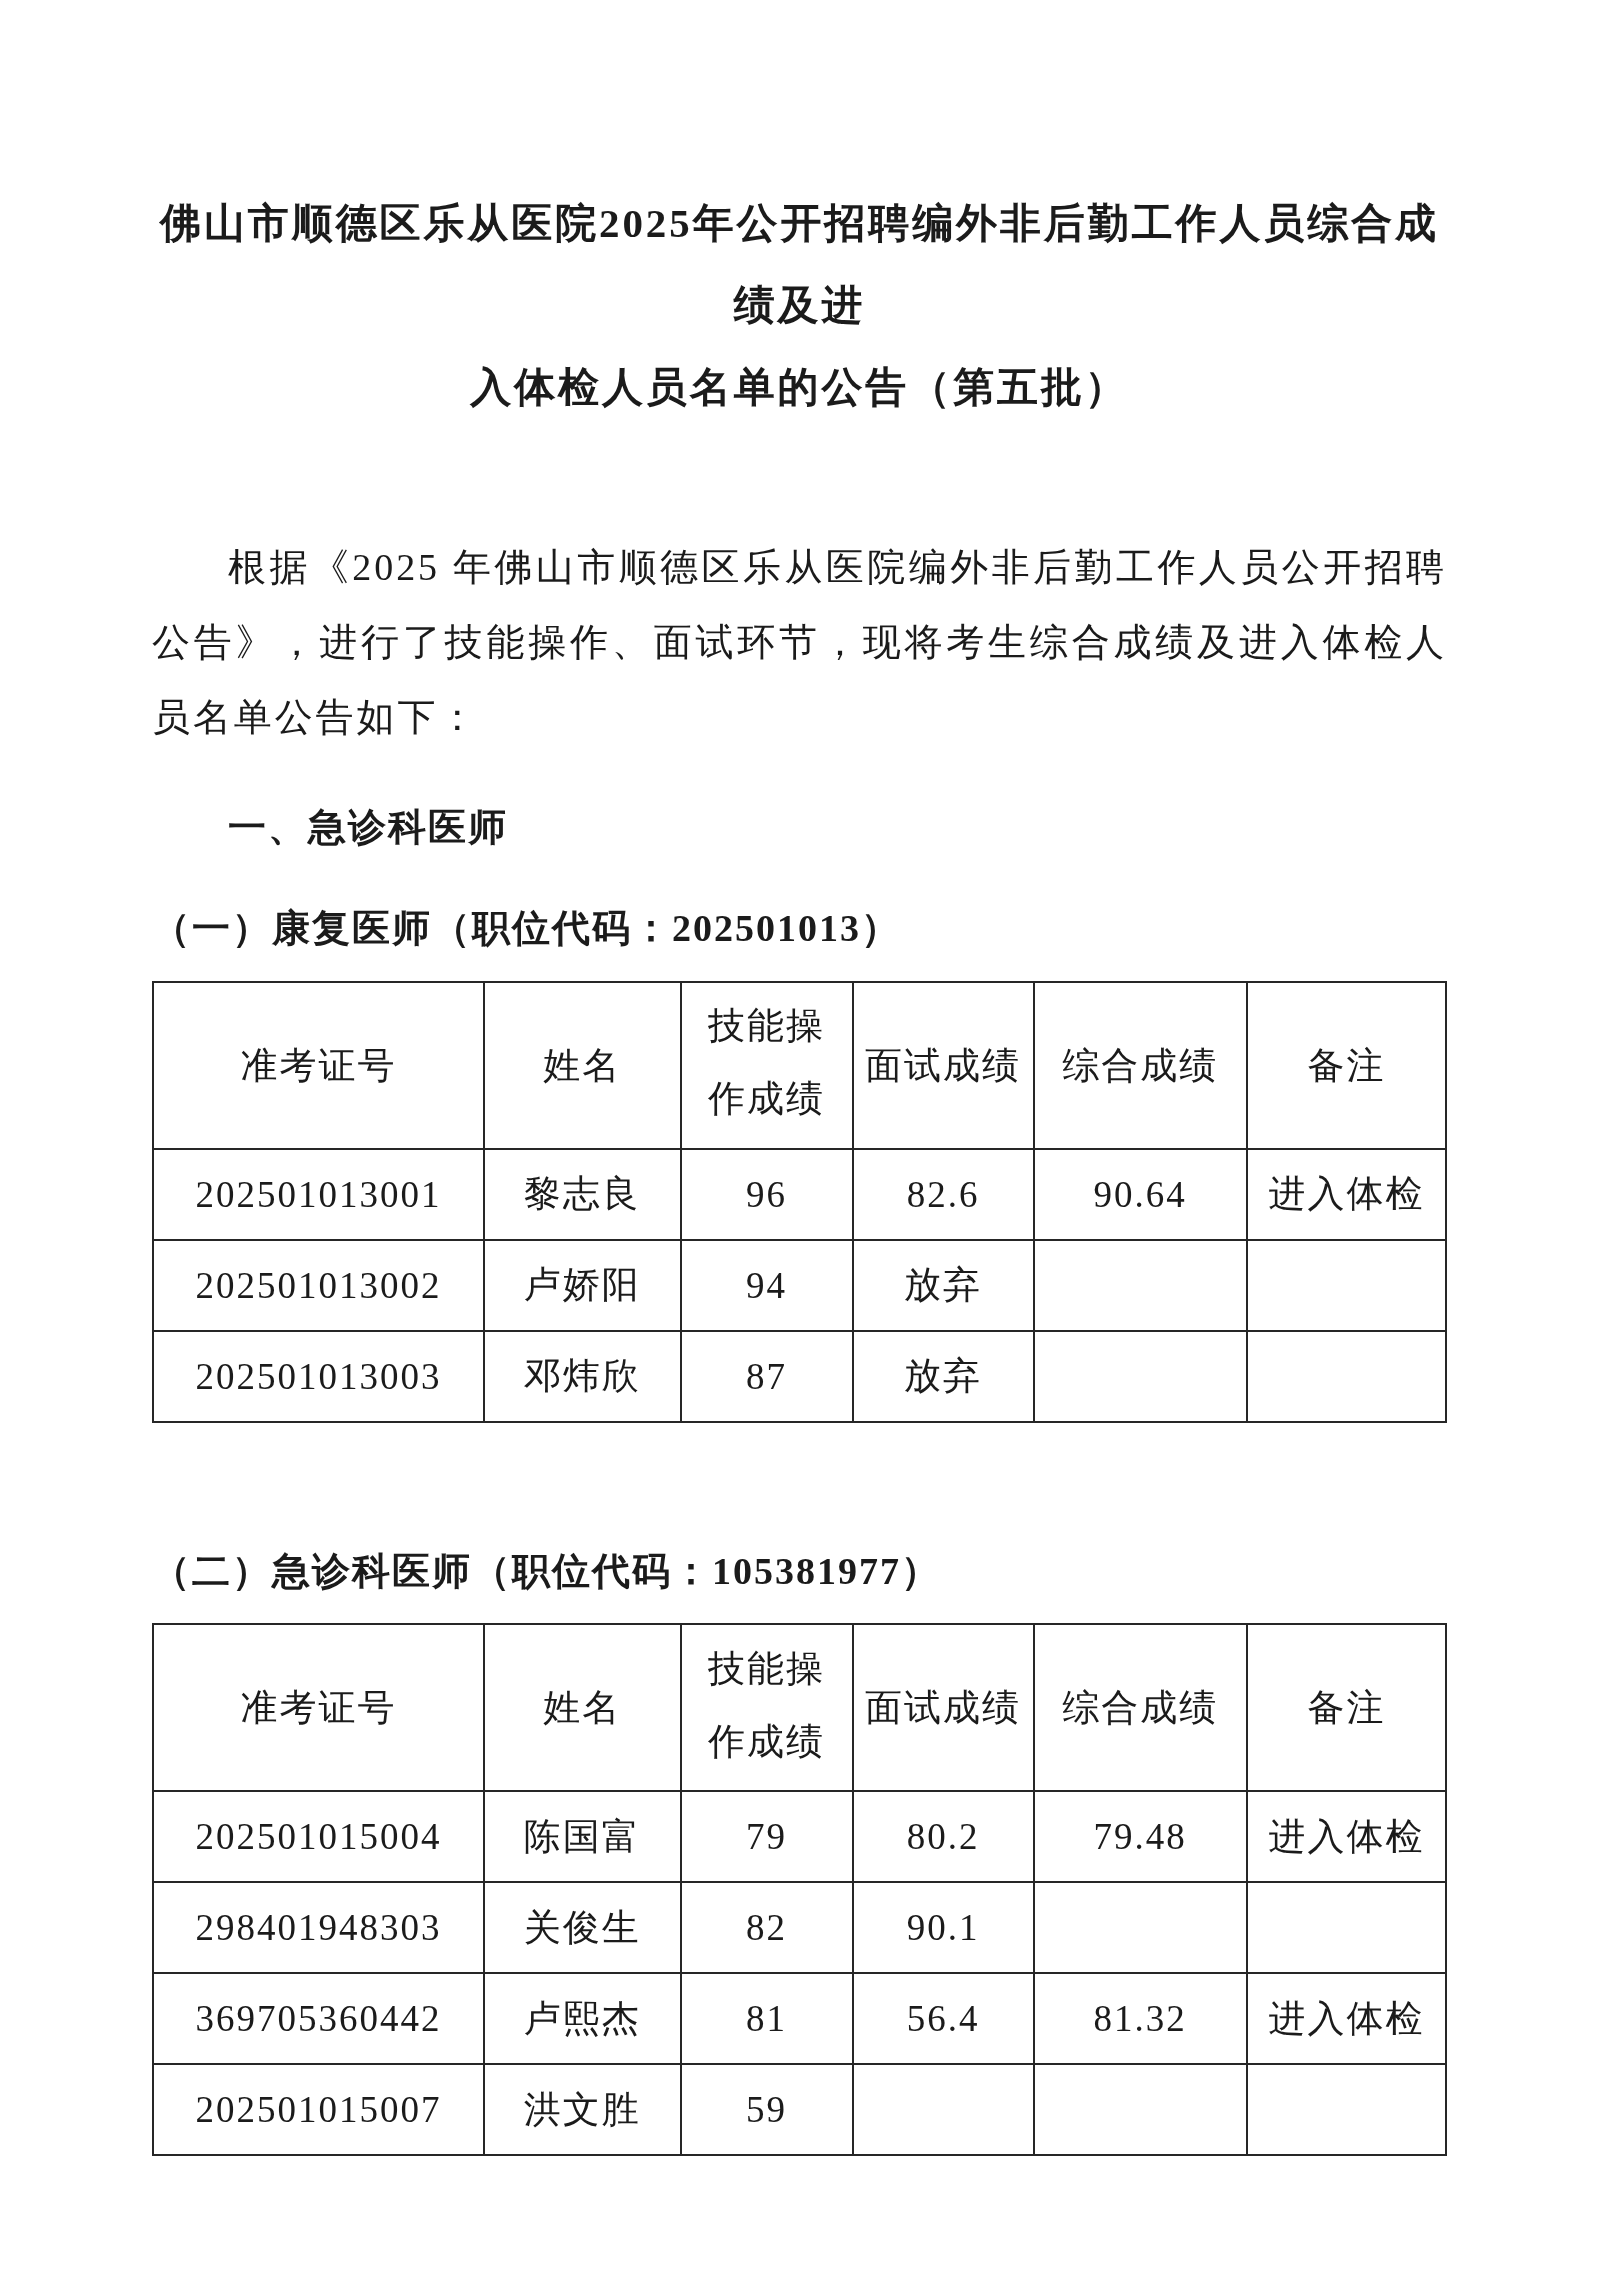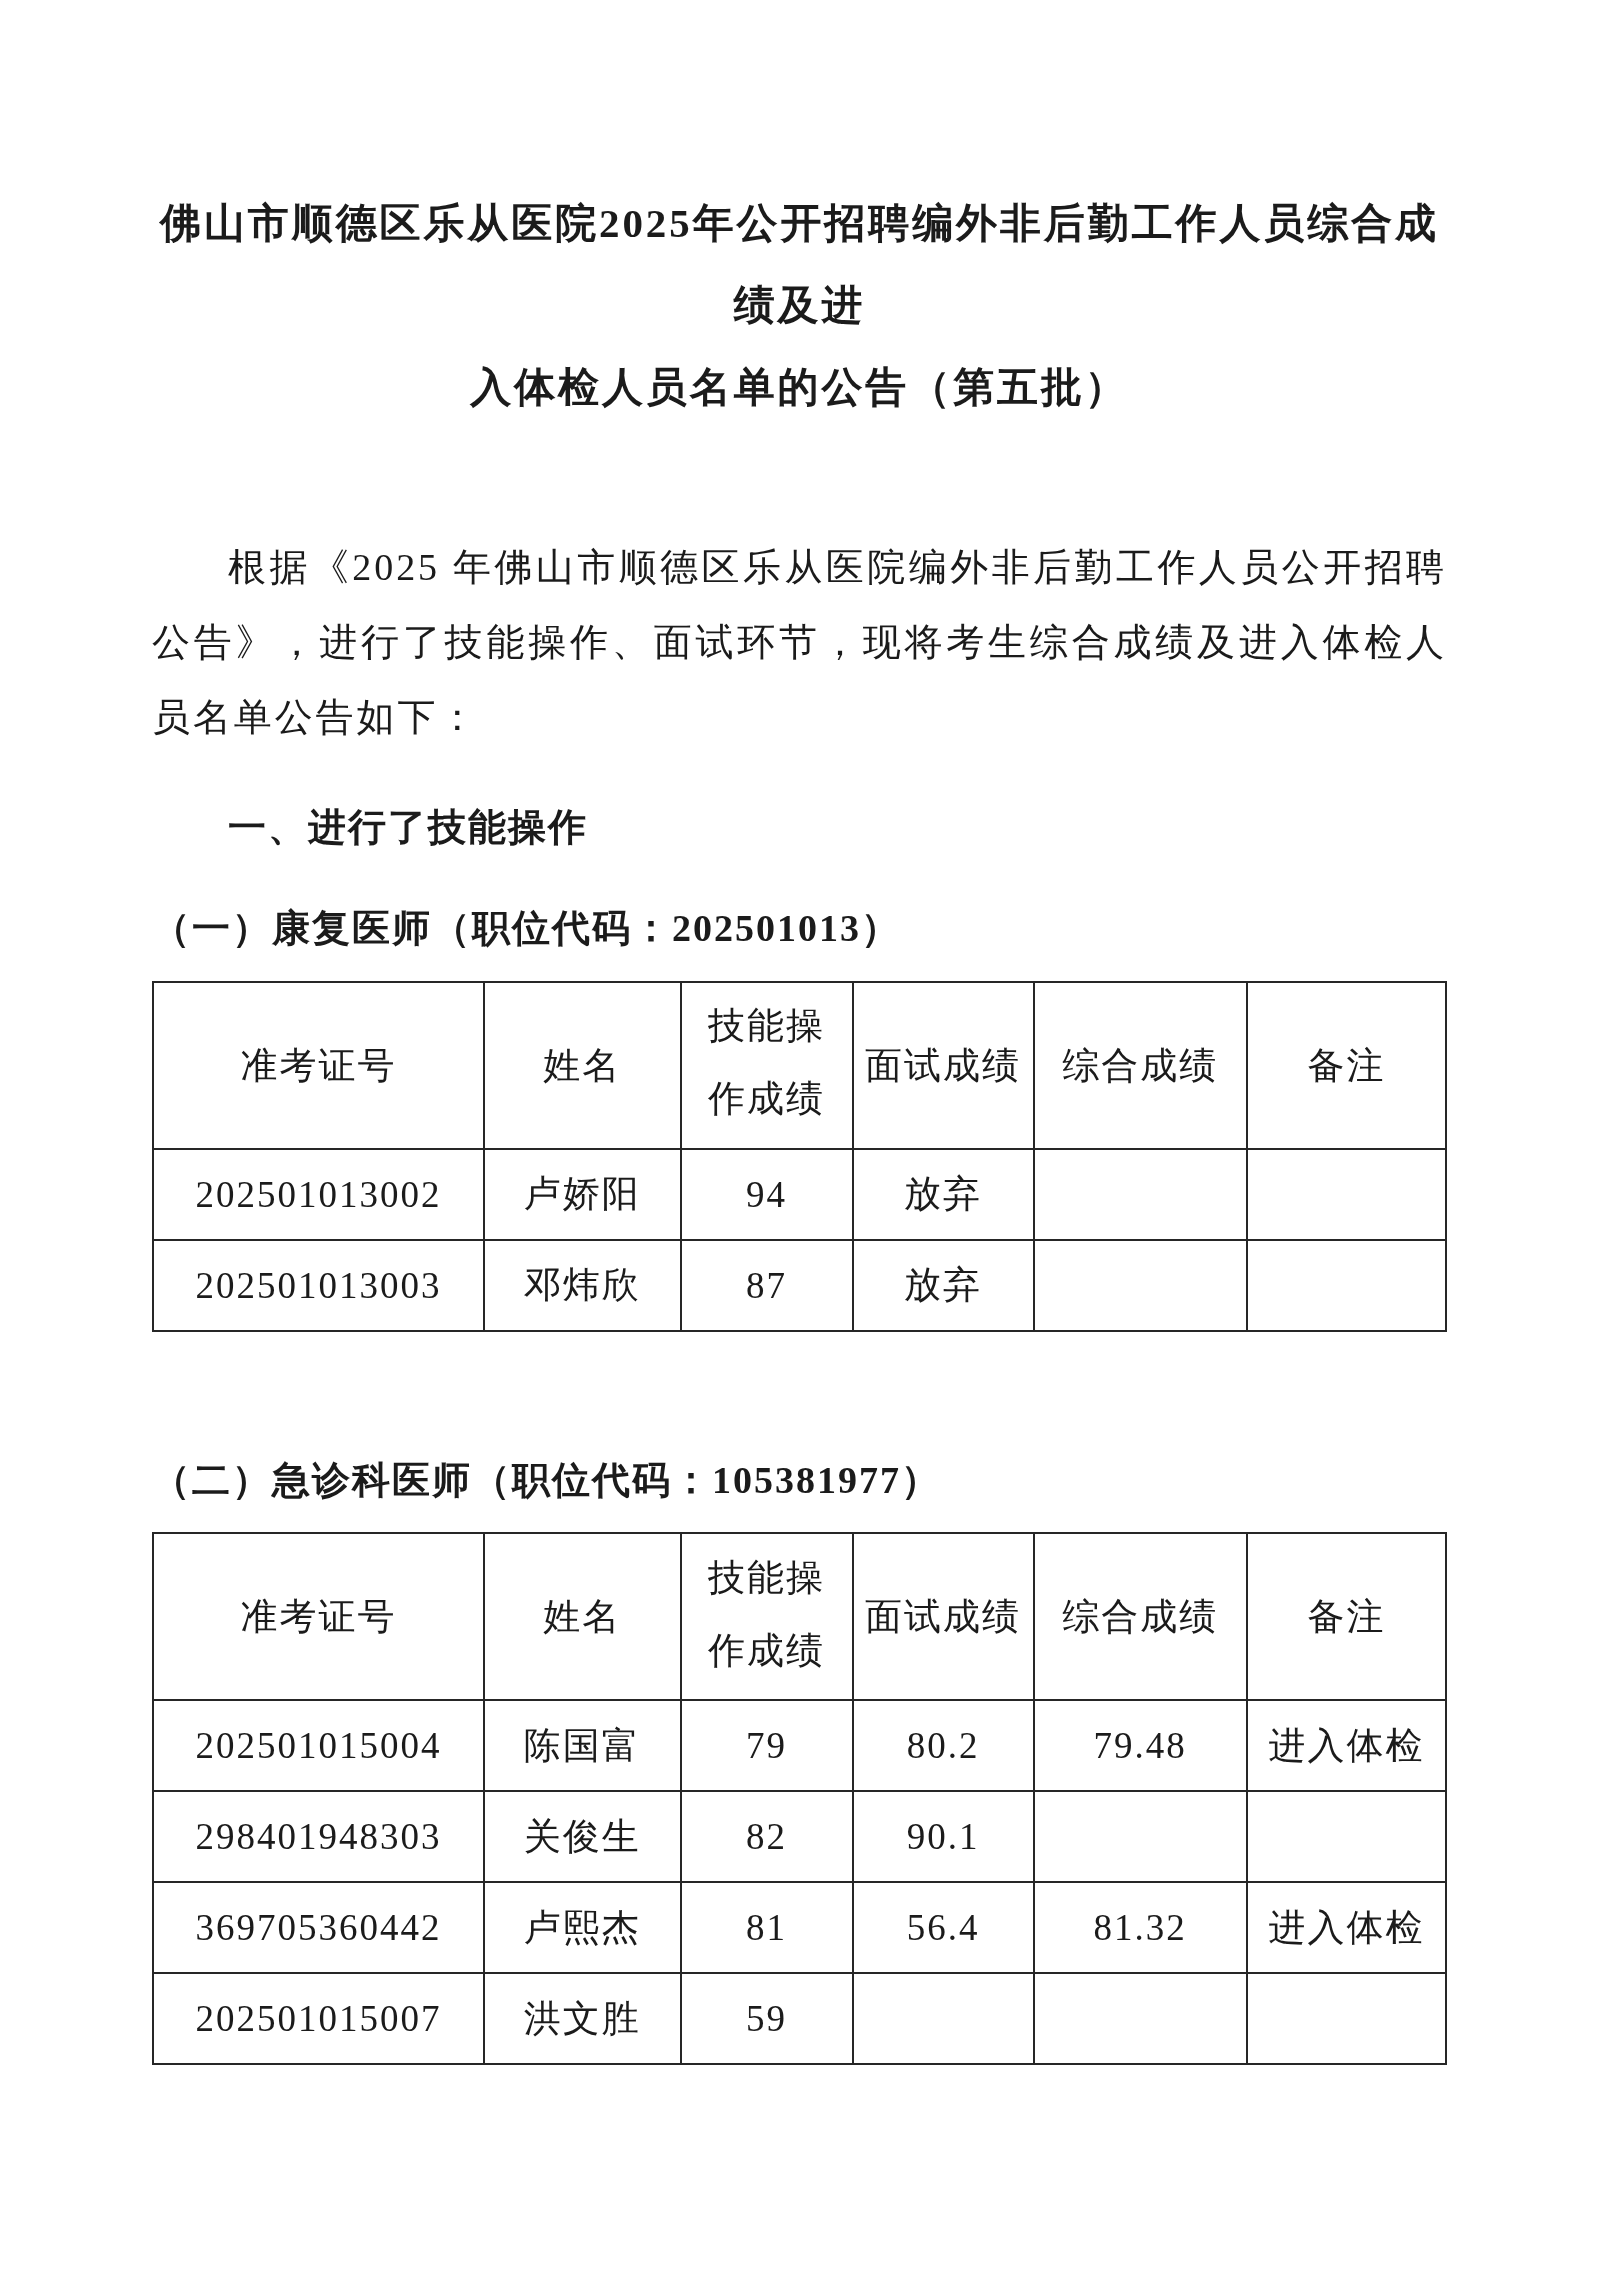"一、进行了技能操作" div.section-heading { text: 进行了技能操作 -> 急诊科医师 }
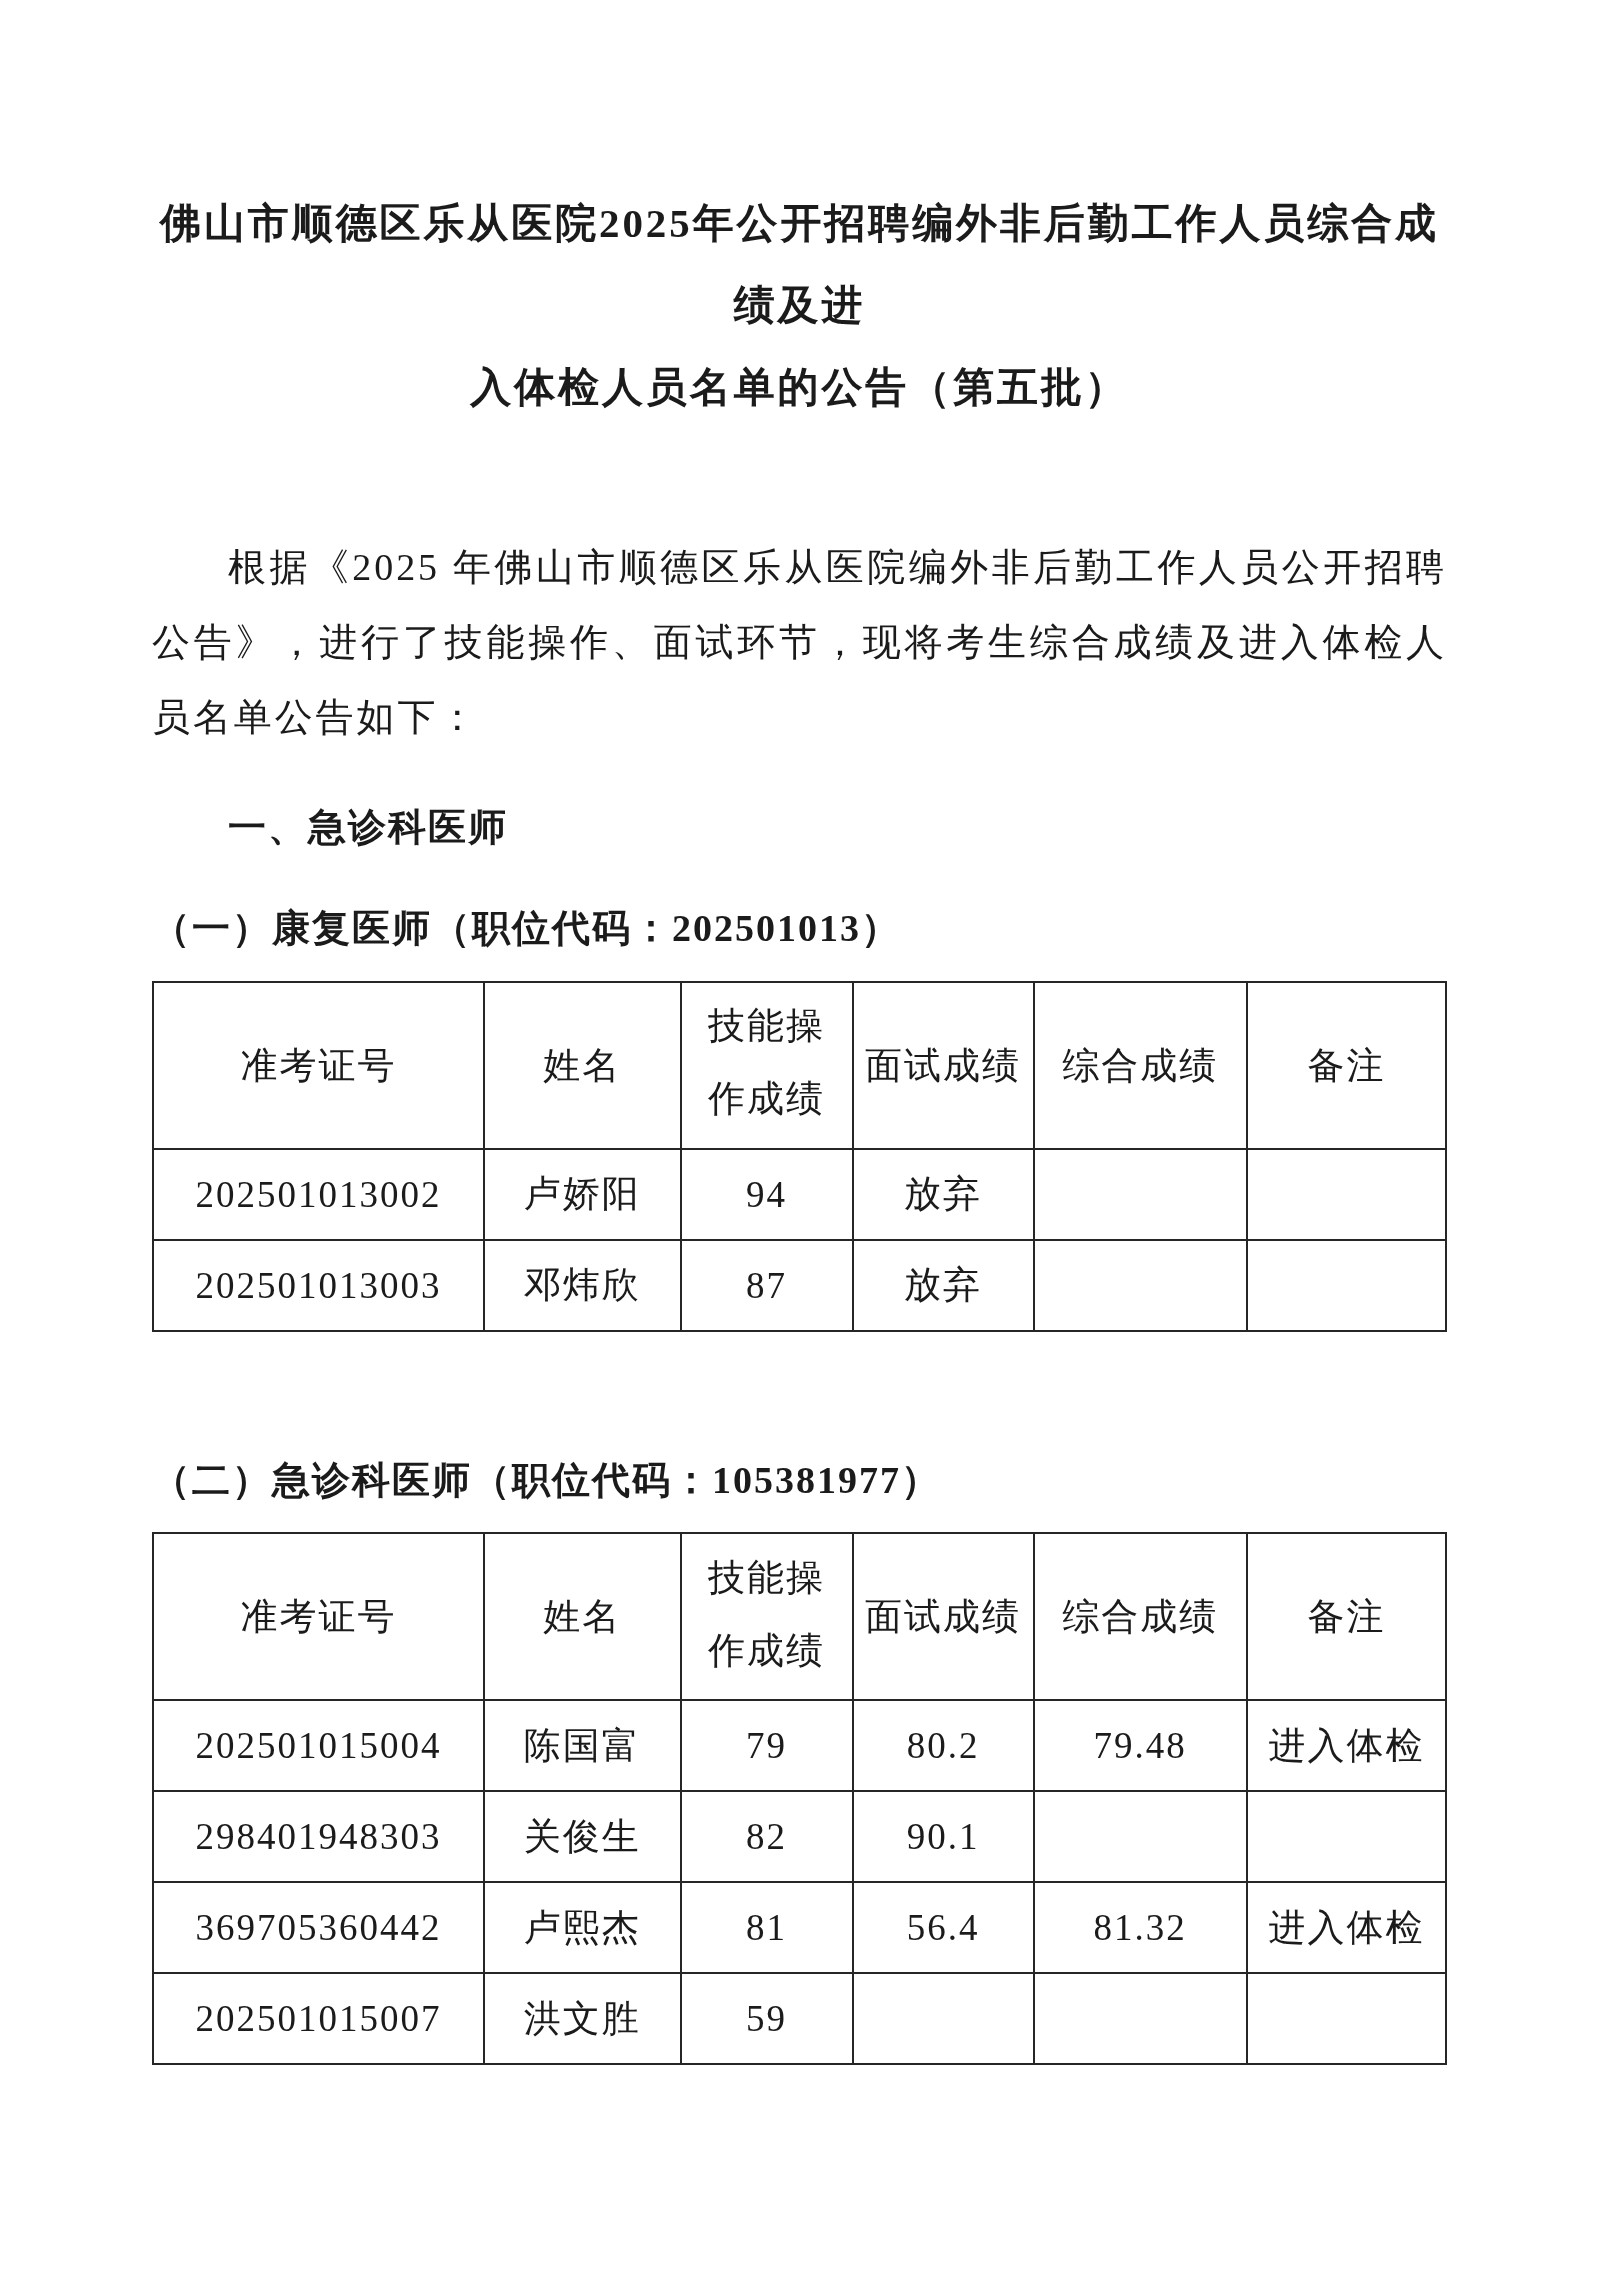"202501013001" tr { html: none -> <tr> <td>202501013001</td> <td>黎志良</td> <td>96</td> <td>82.6</td> <td>90.64</td> <td>进入体检</td> </tr> }
